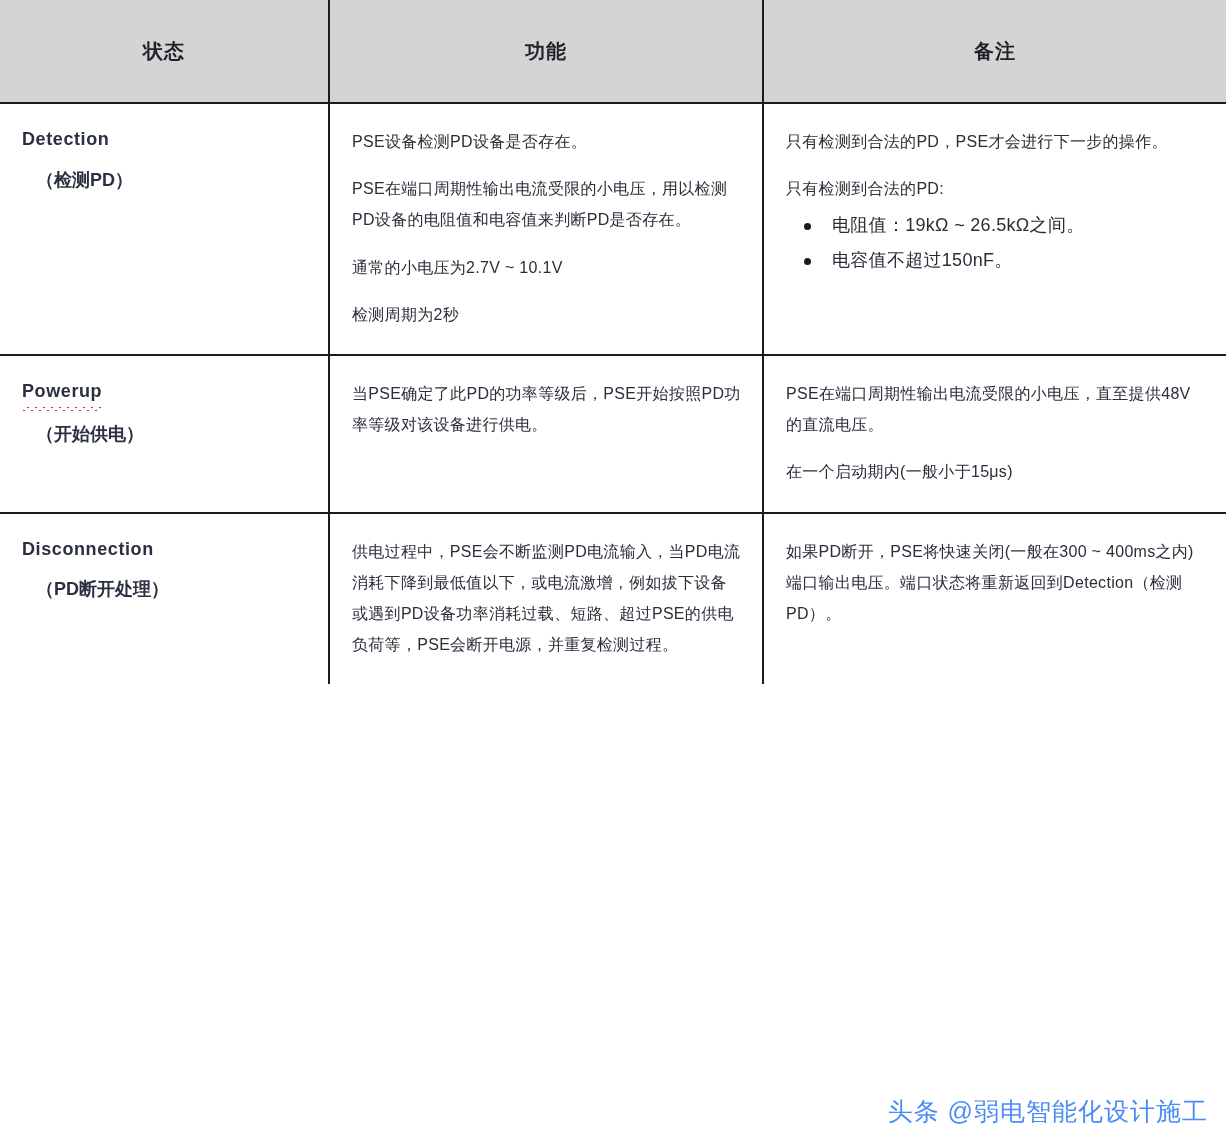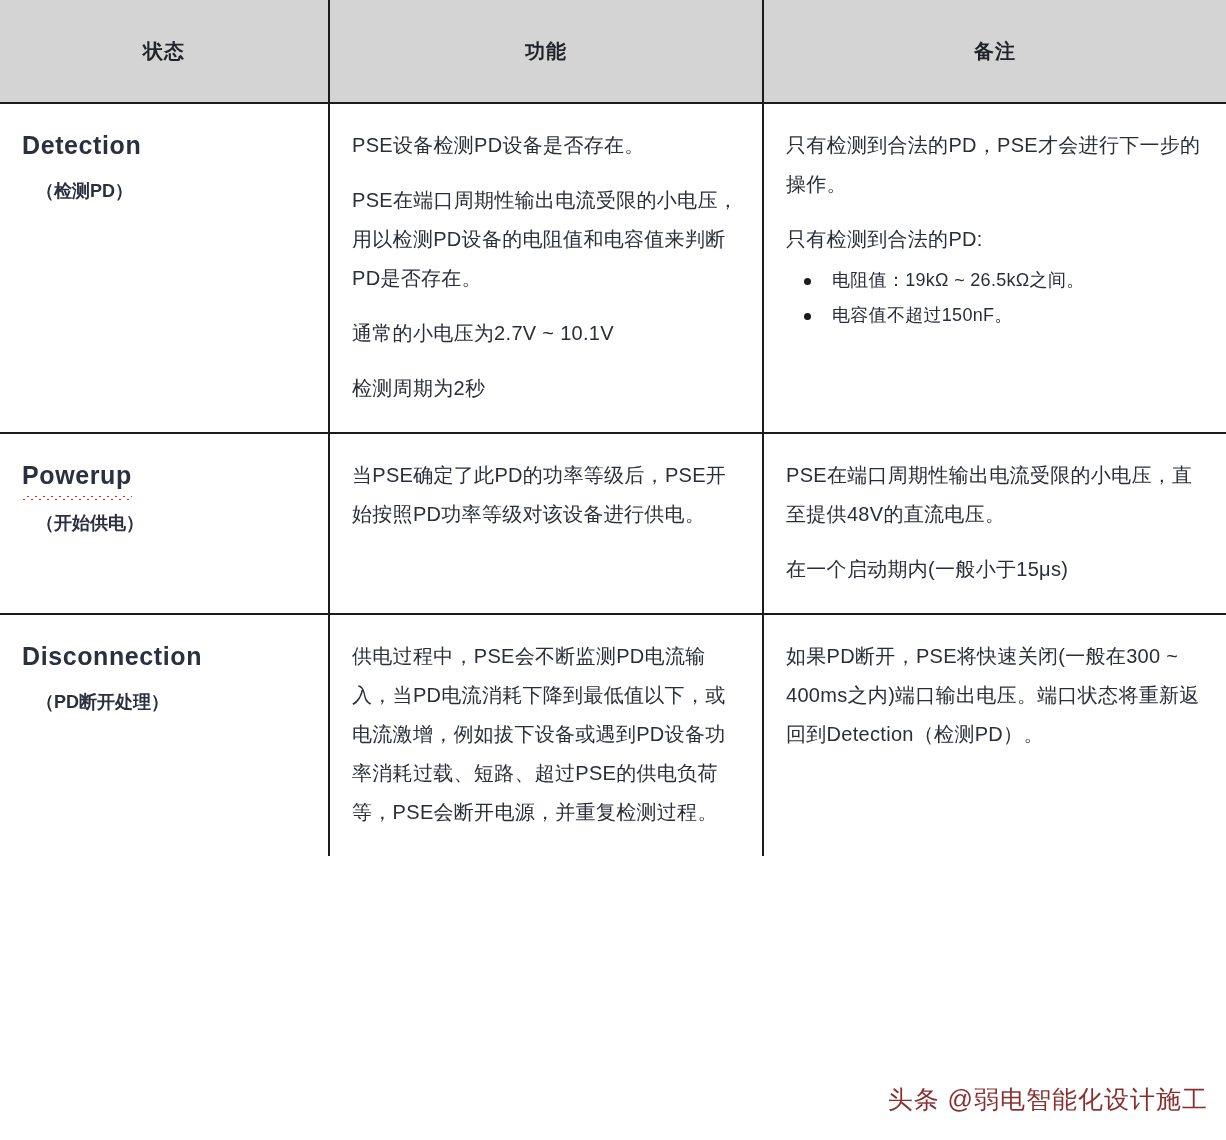"Detection" .state-en { font-size: 25px -> 18px }
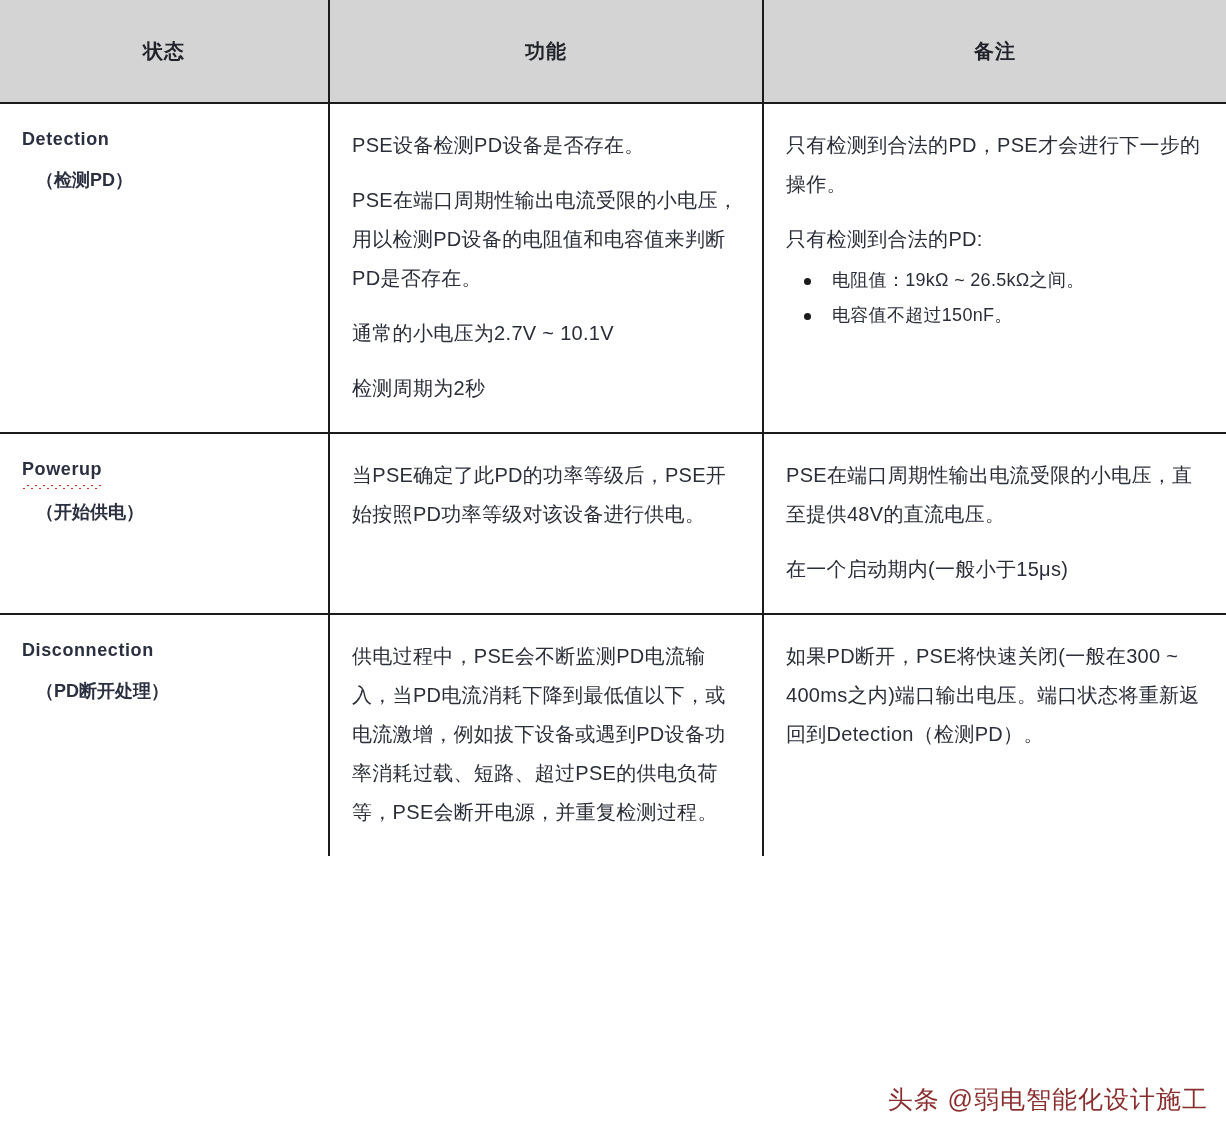"PSE设备检测PD设备是否存在。" .para { font-size: 20px -> 16px }
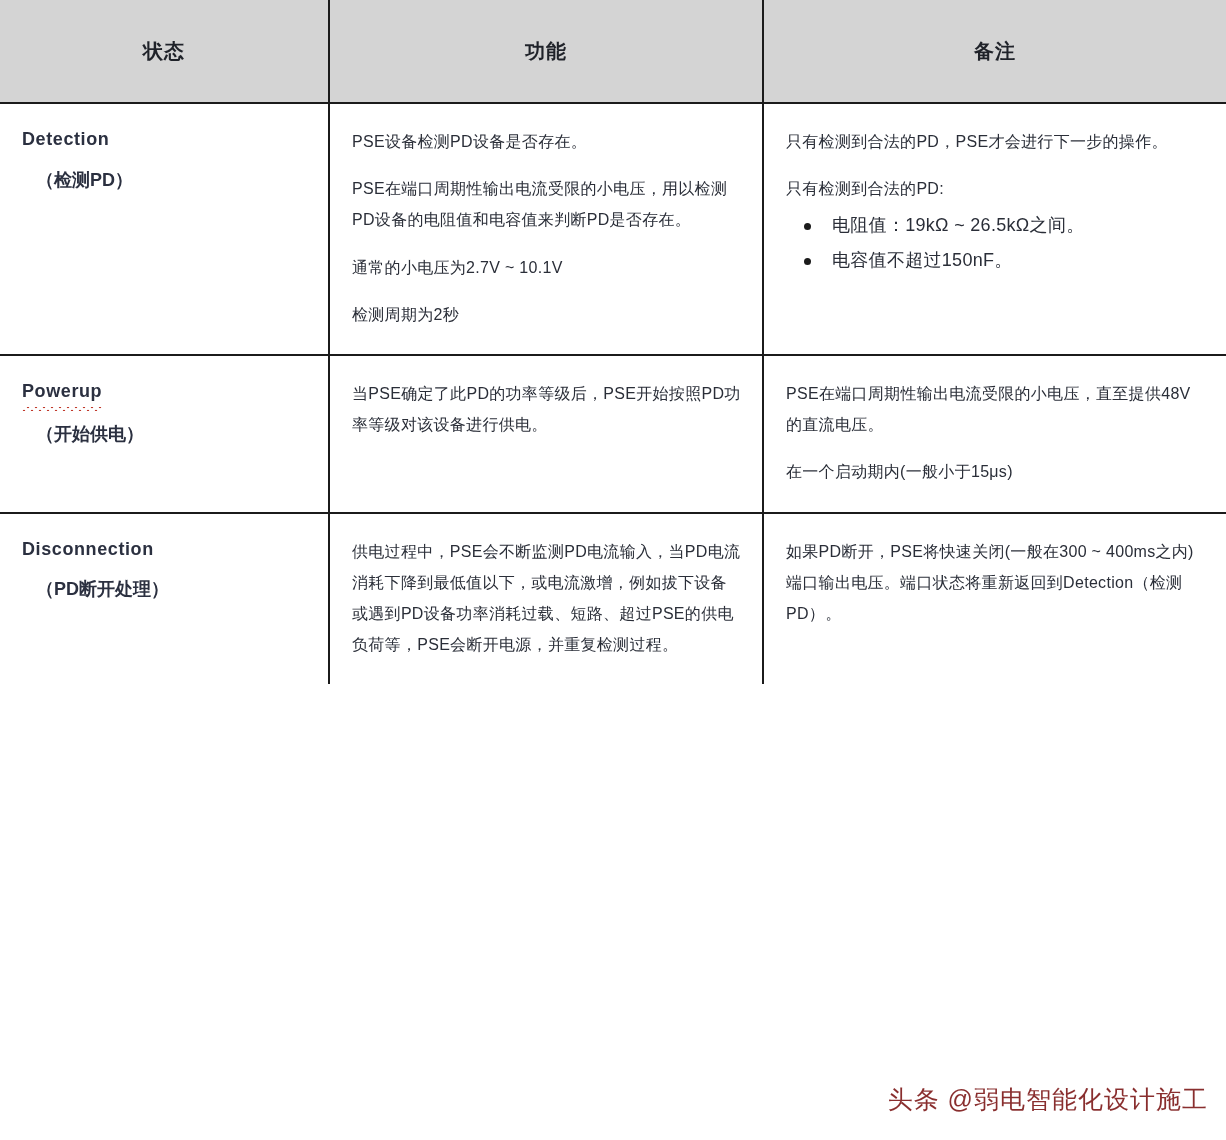"头条 @弱电智能化设计施工" .watermark { bottom: 24px -> 12px; color: #7f1d1d -> #3b82f6 }
